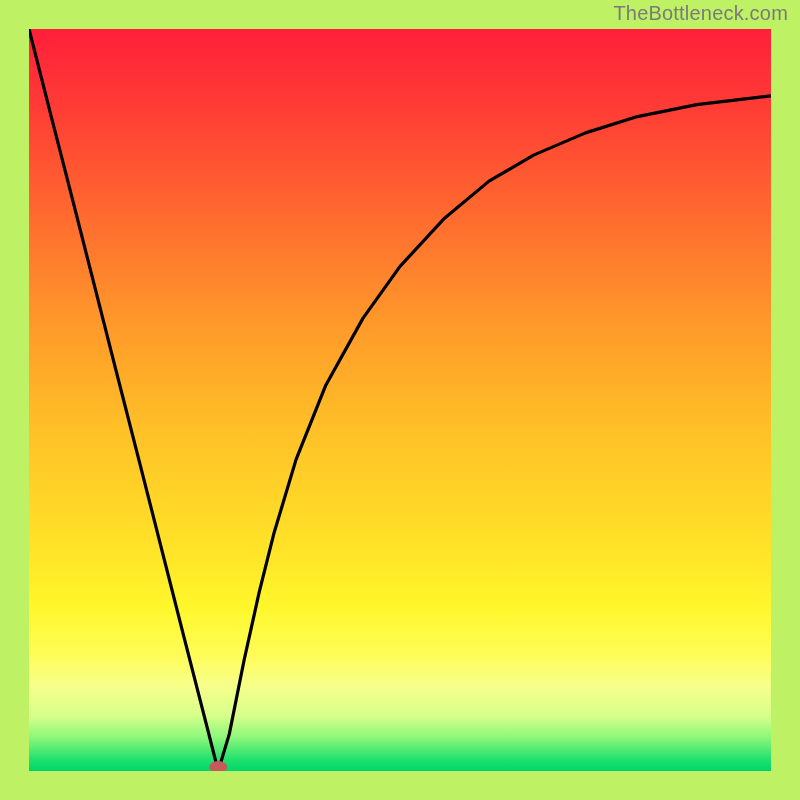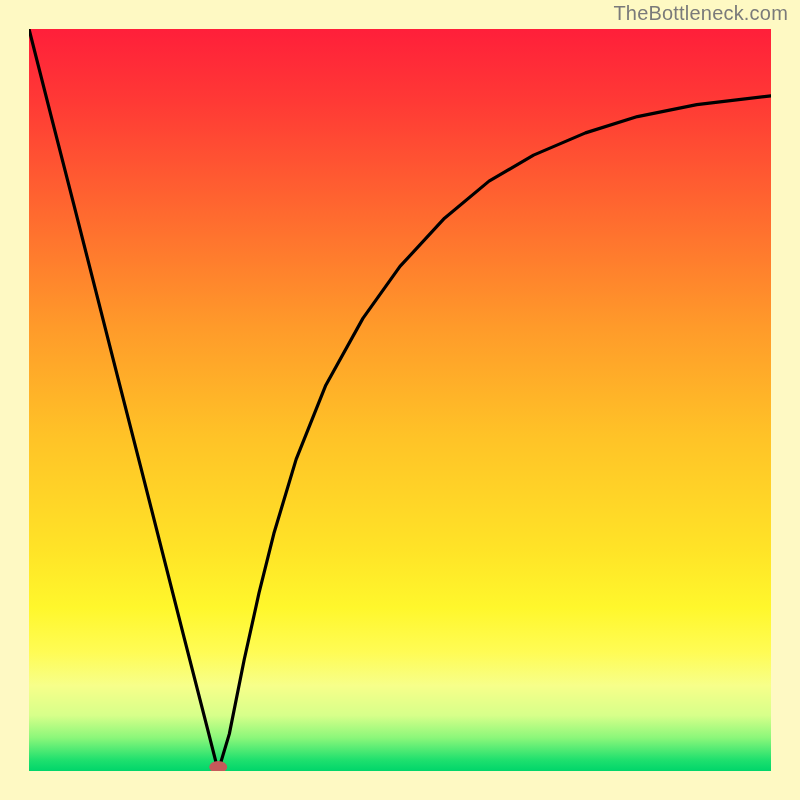"TheBottleneck.com" .frame { background: #fef9c3 -> #bef264 }
